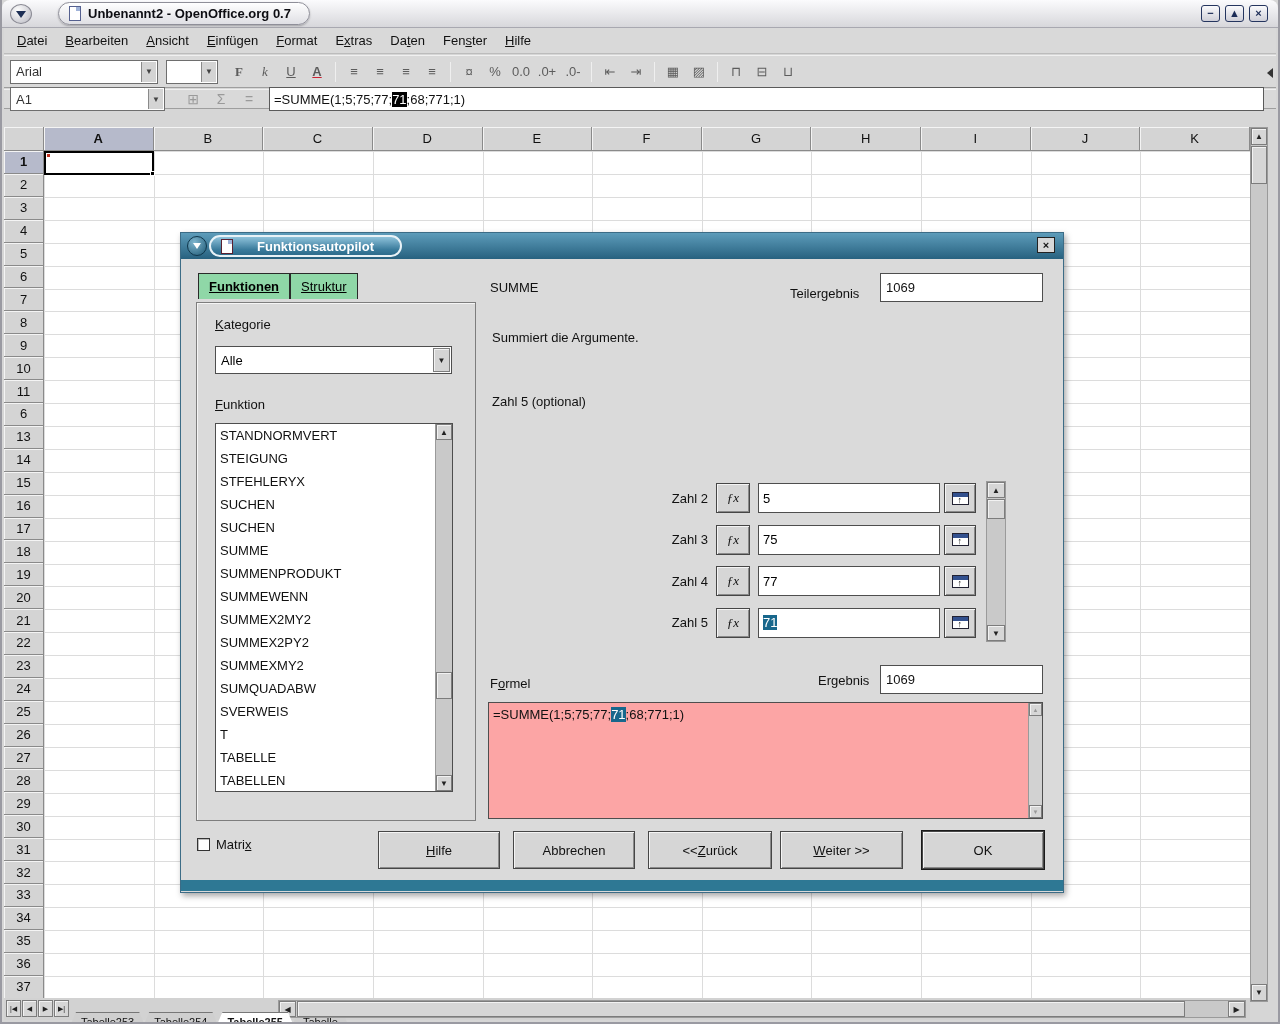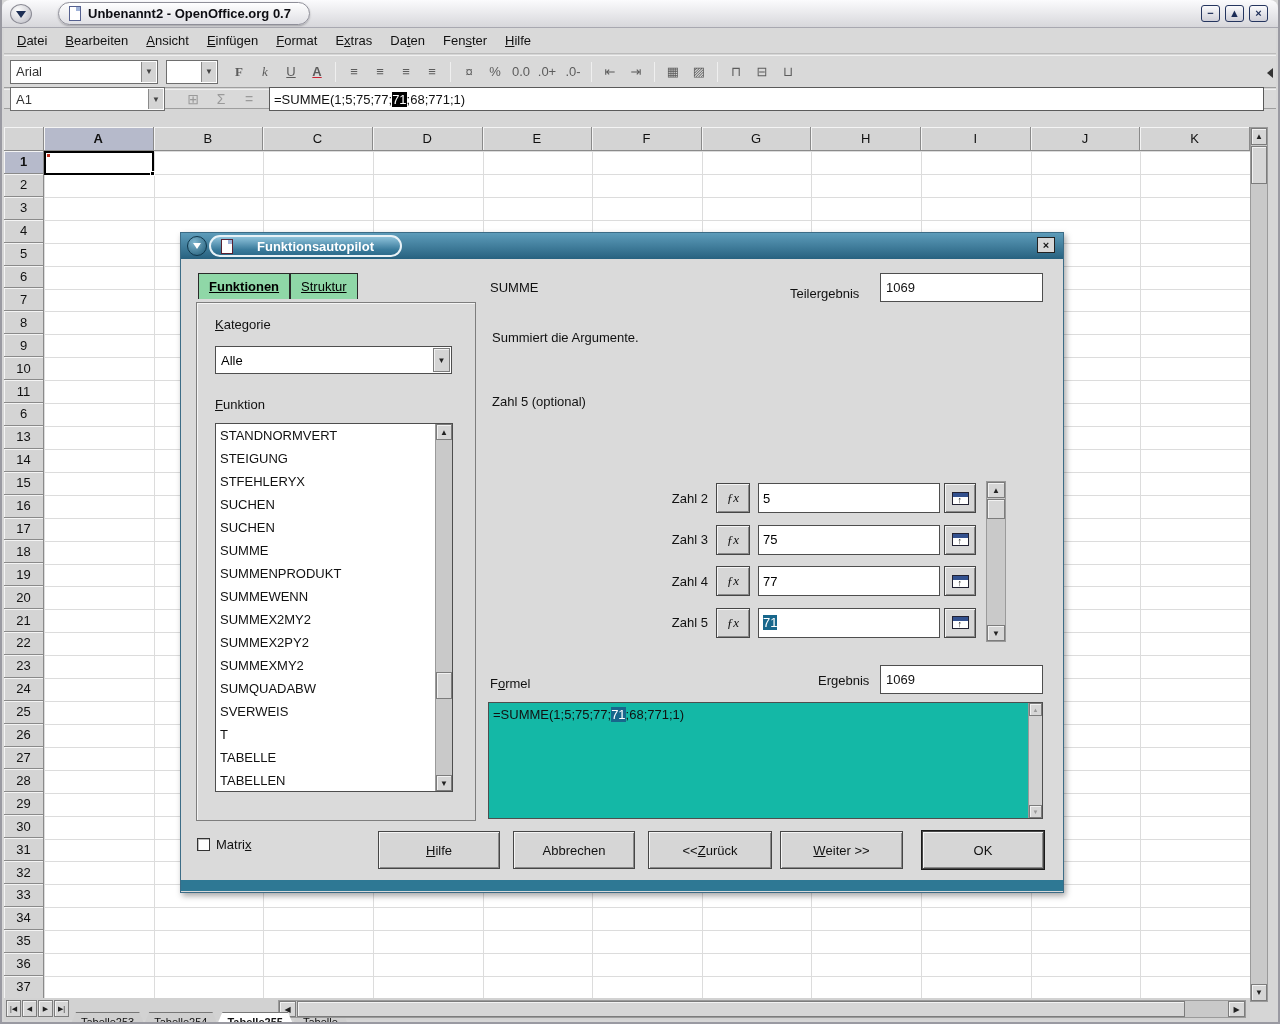"=SUMME(1;5;75;77;71;68;771;1)" .formulabox { background: #14b8a6 -> #fca5a5 }
